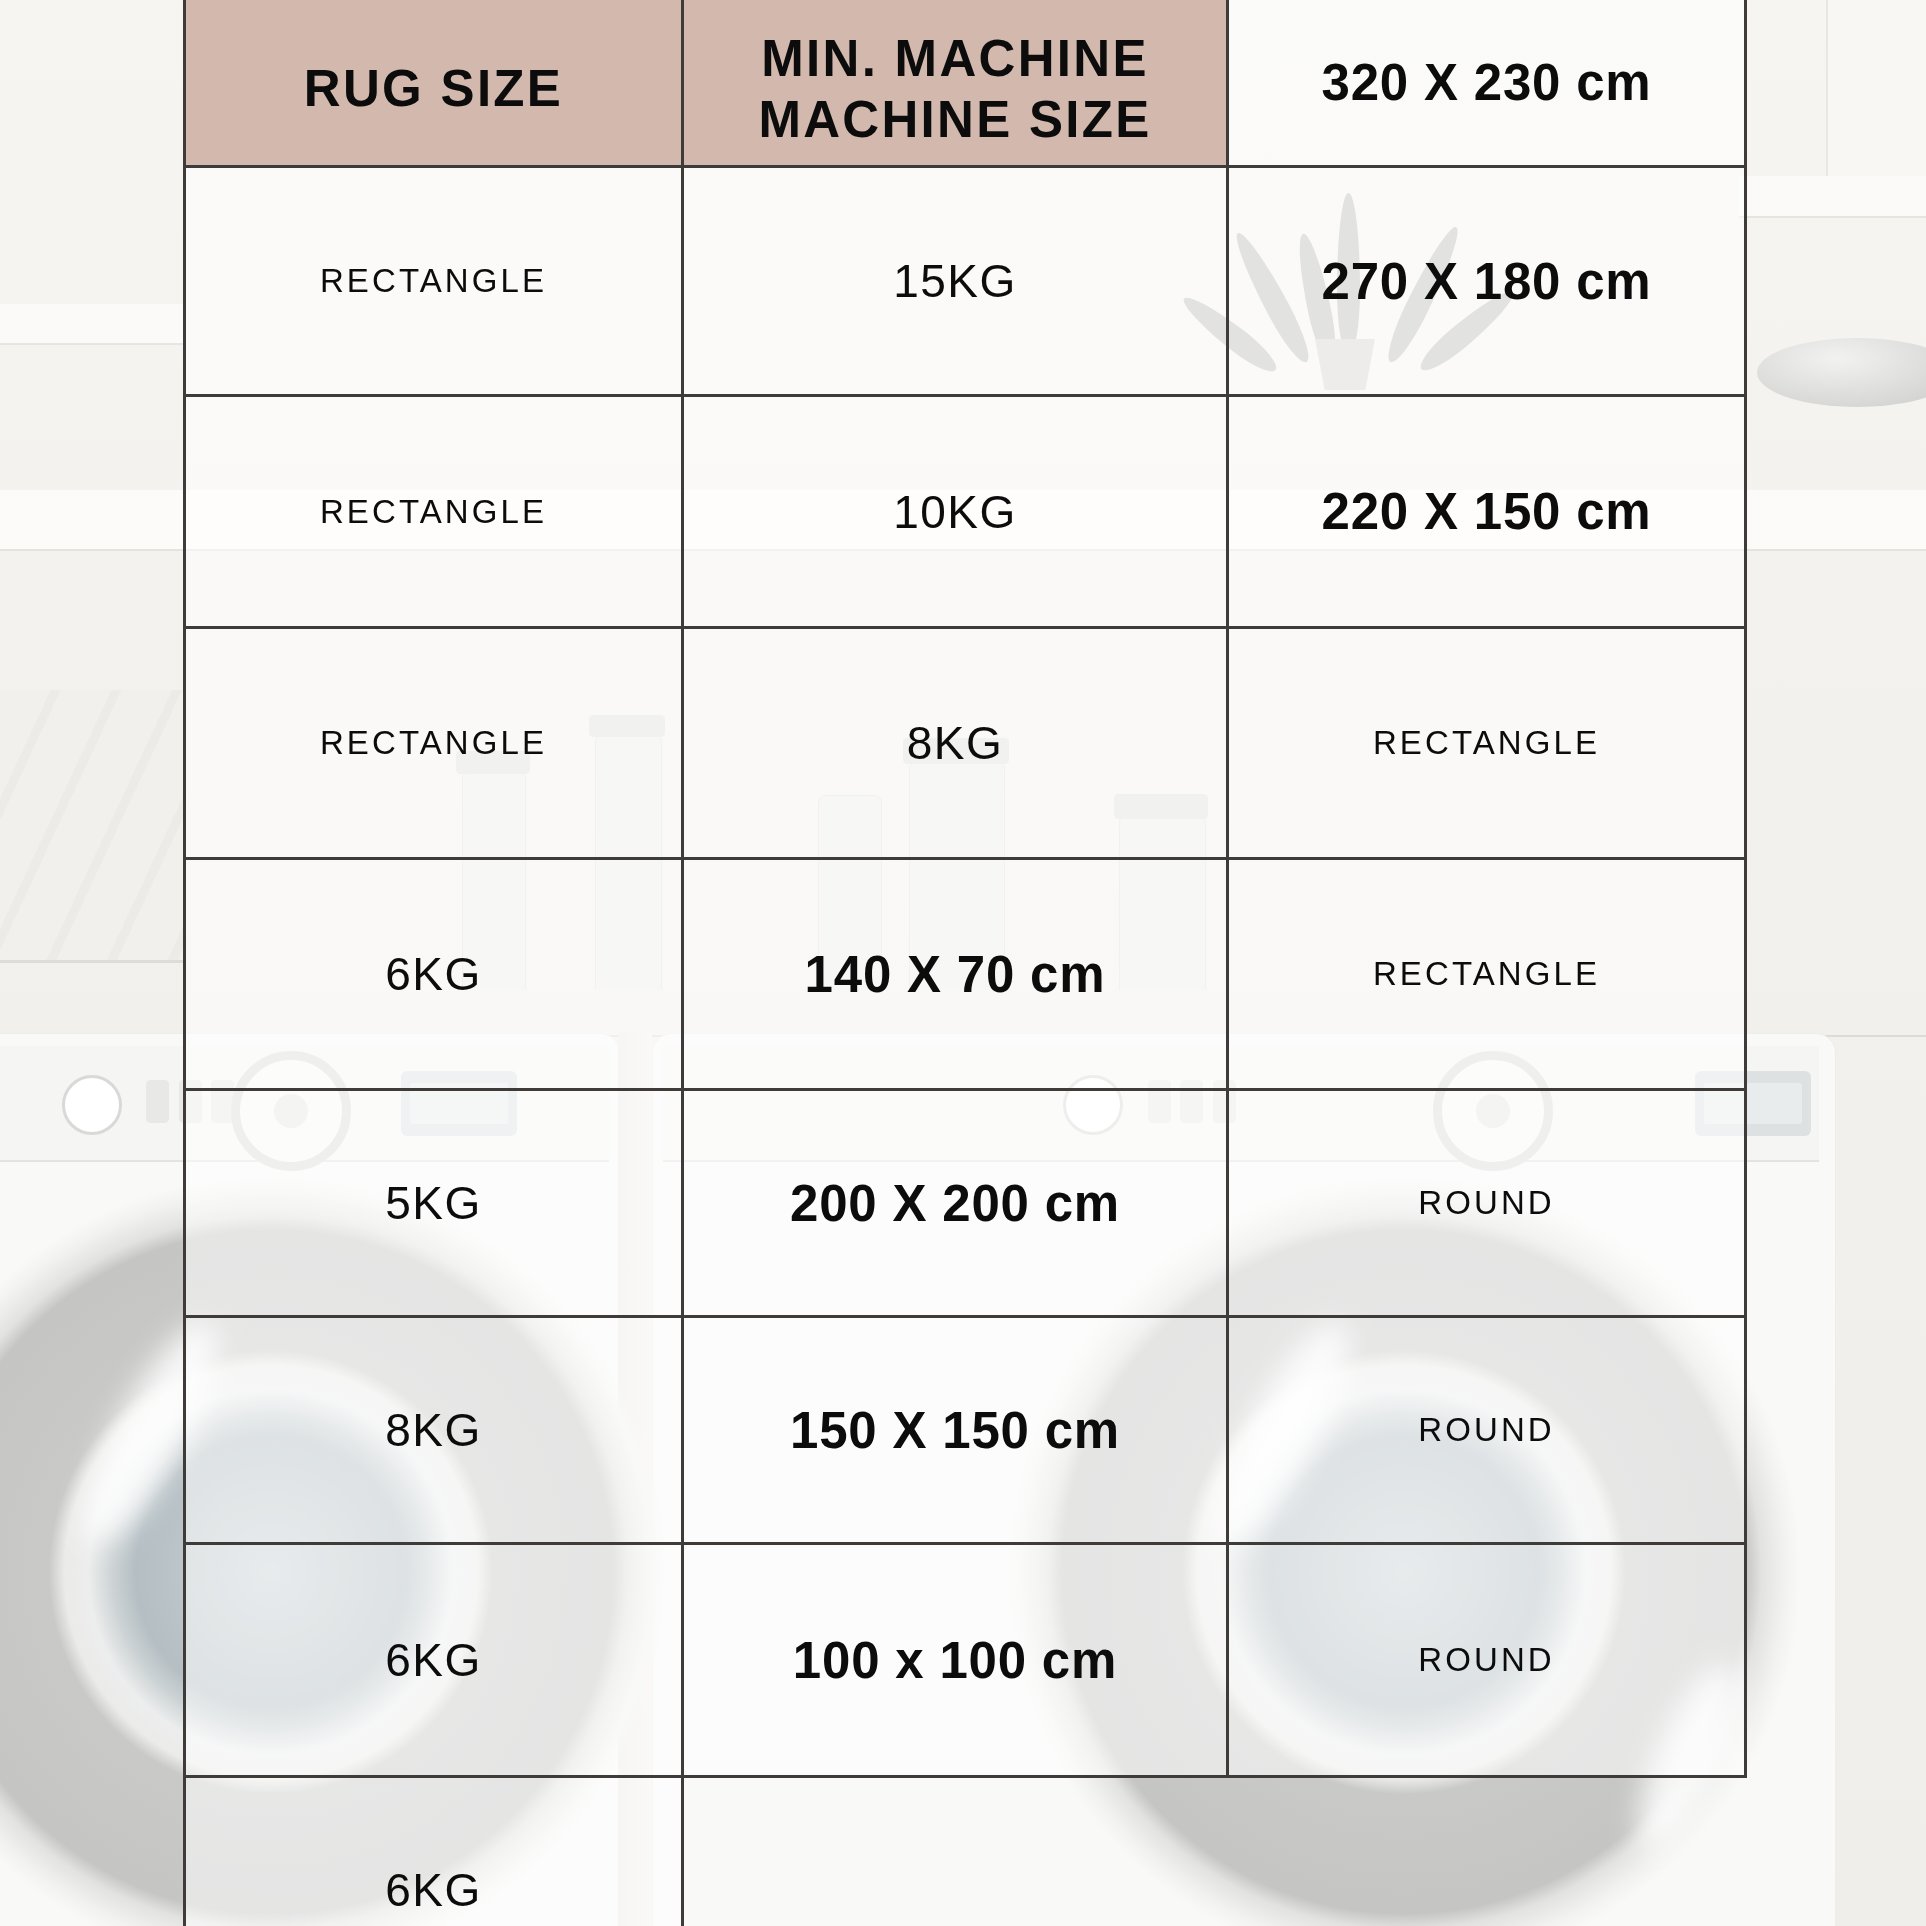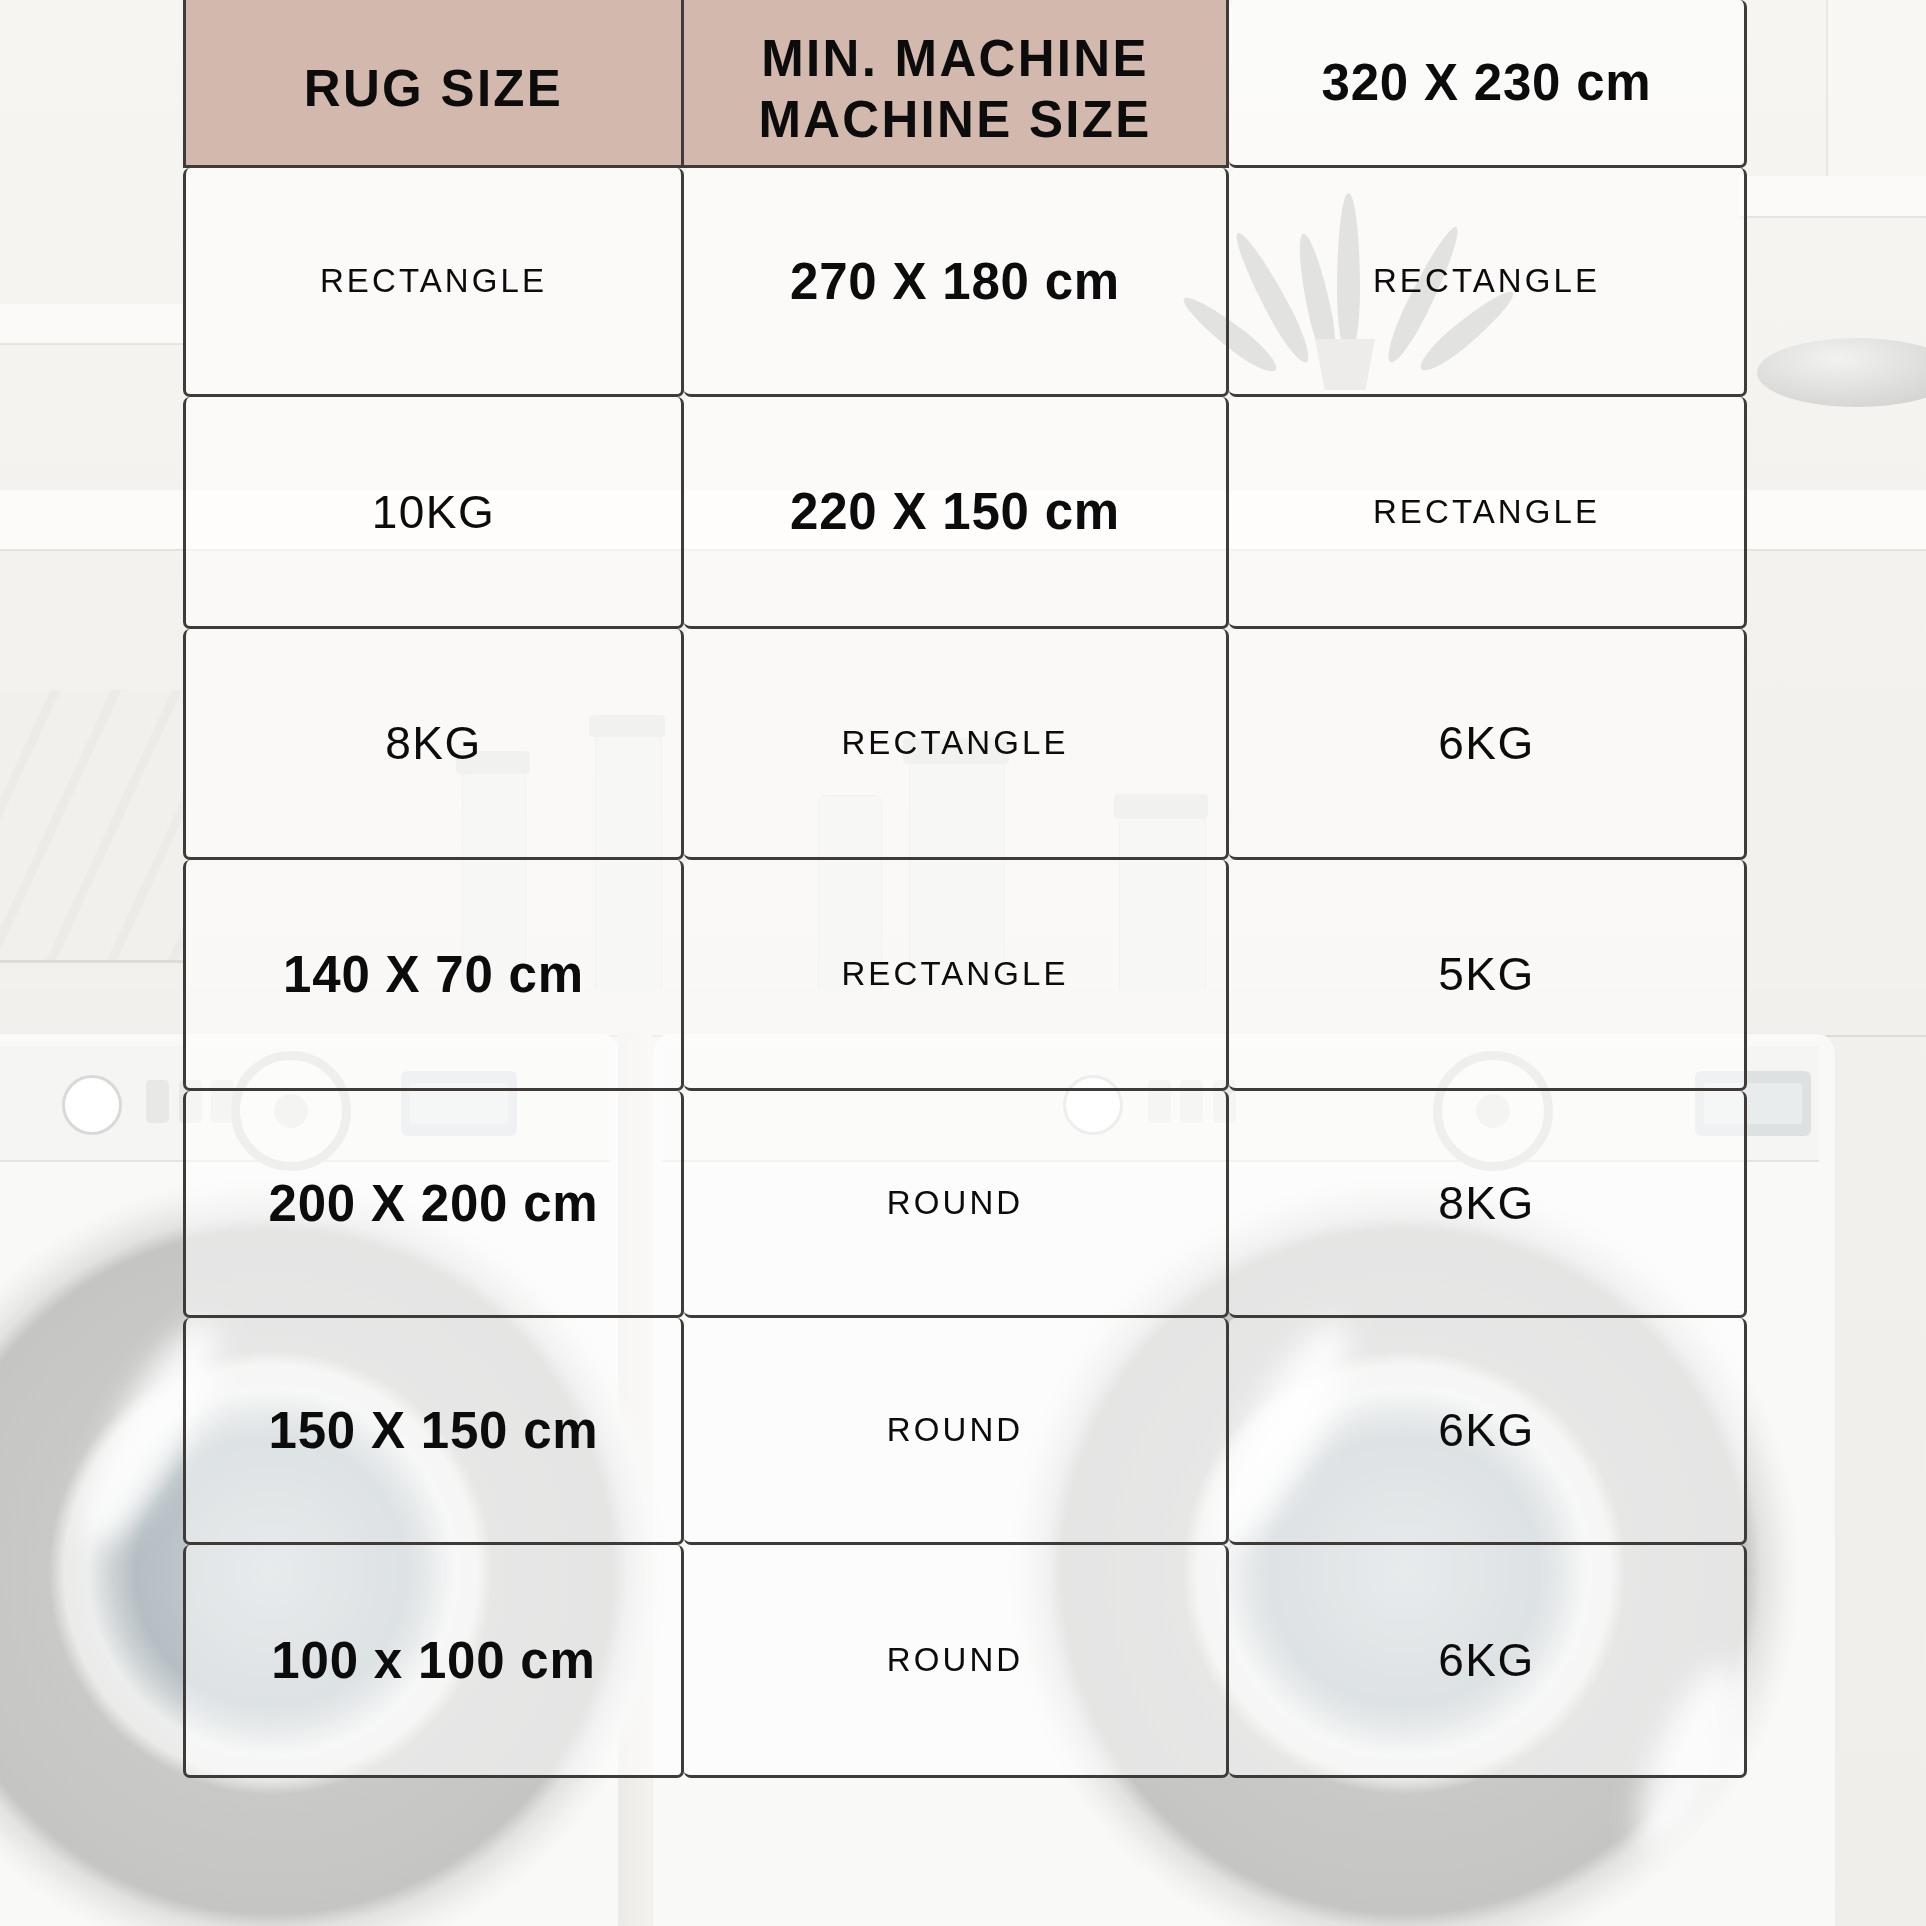"320 X 230 cm" .cell { border-radius: 7px -> none }
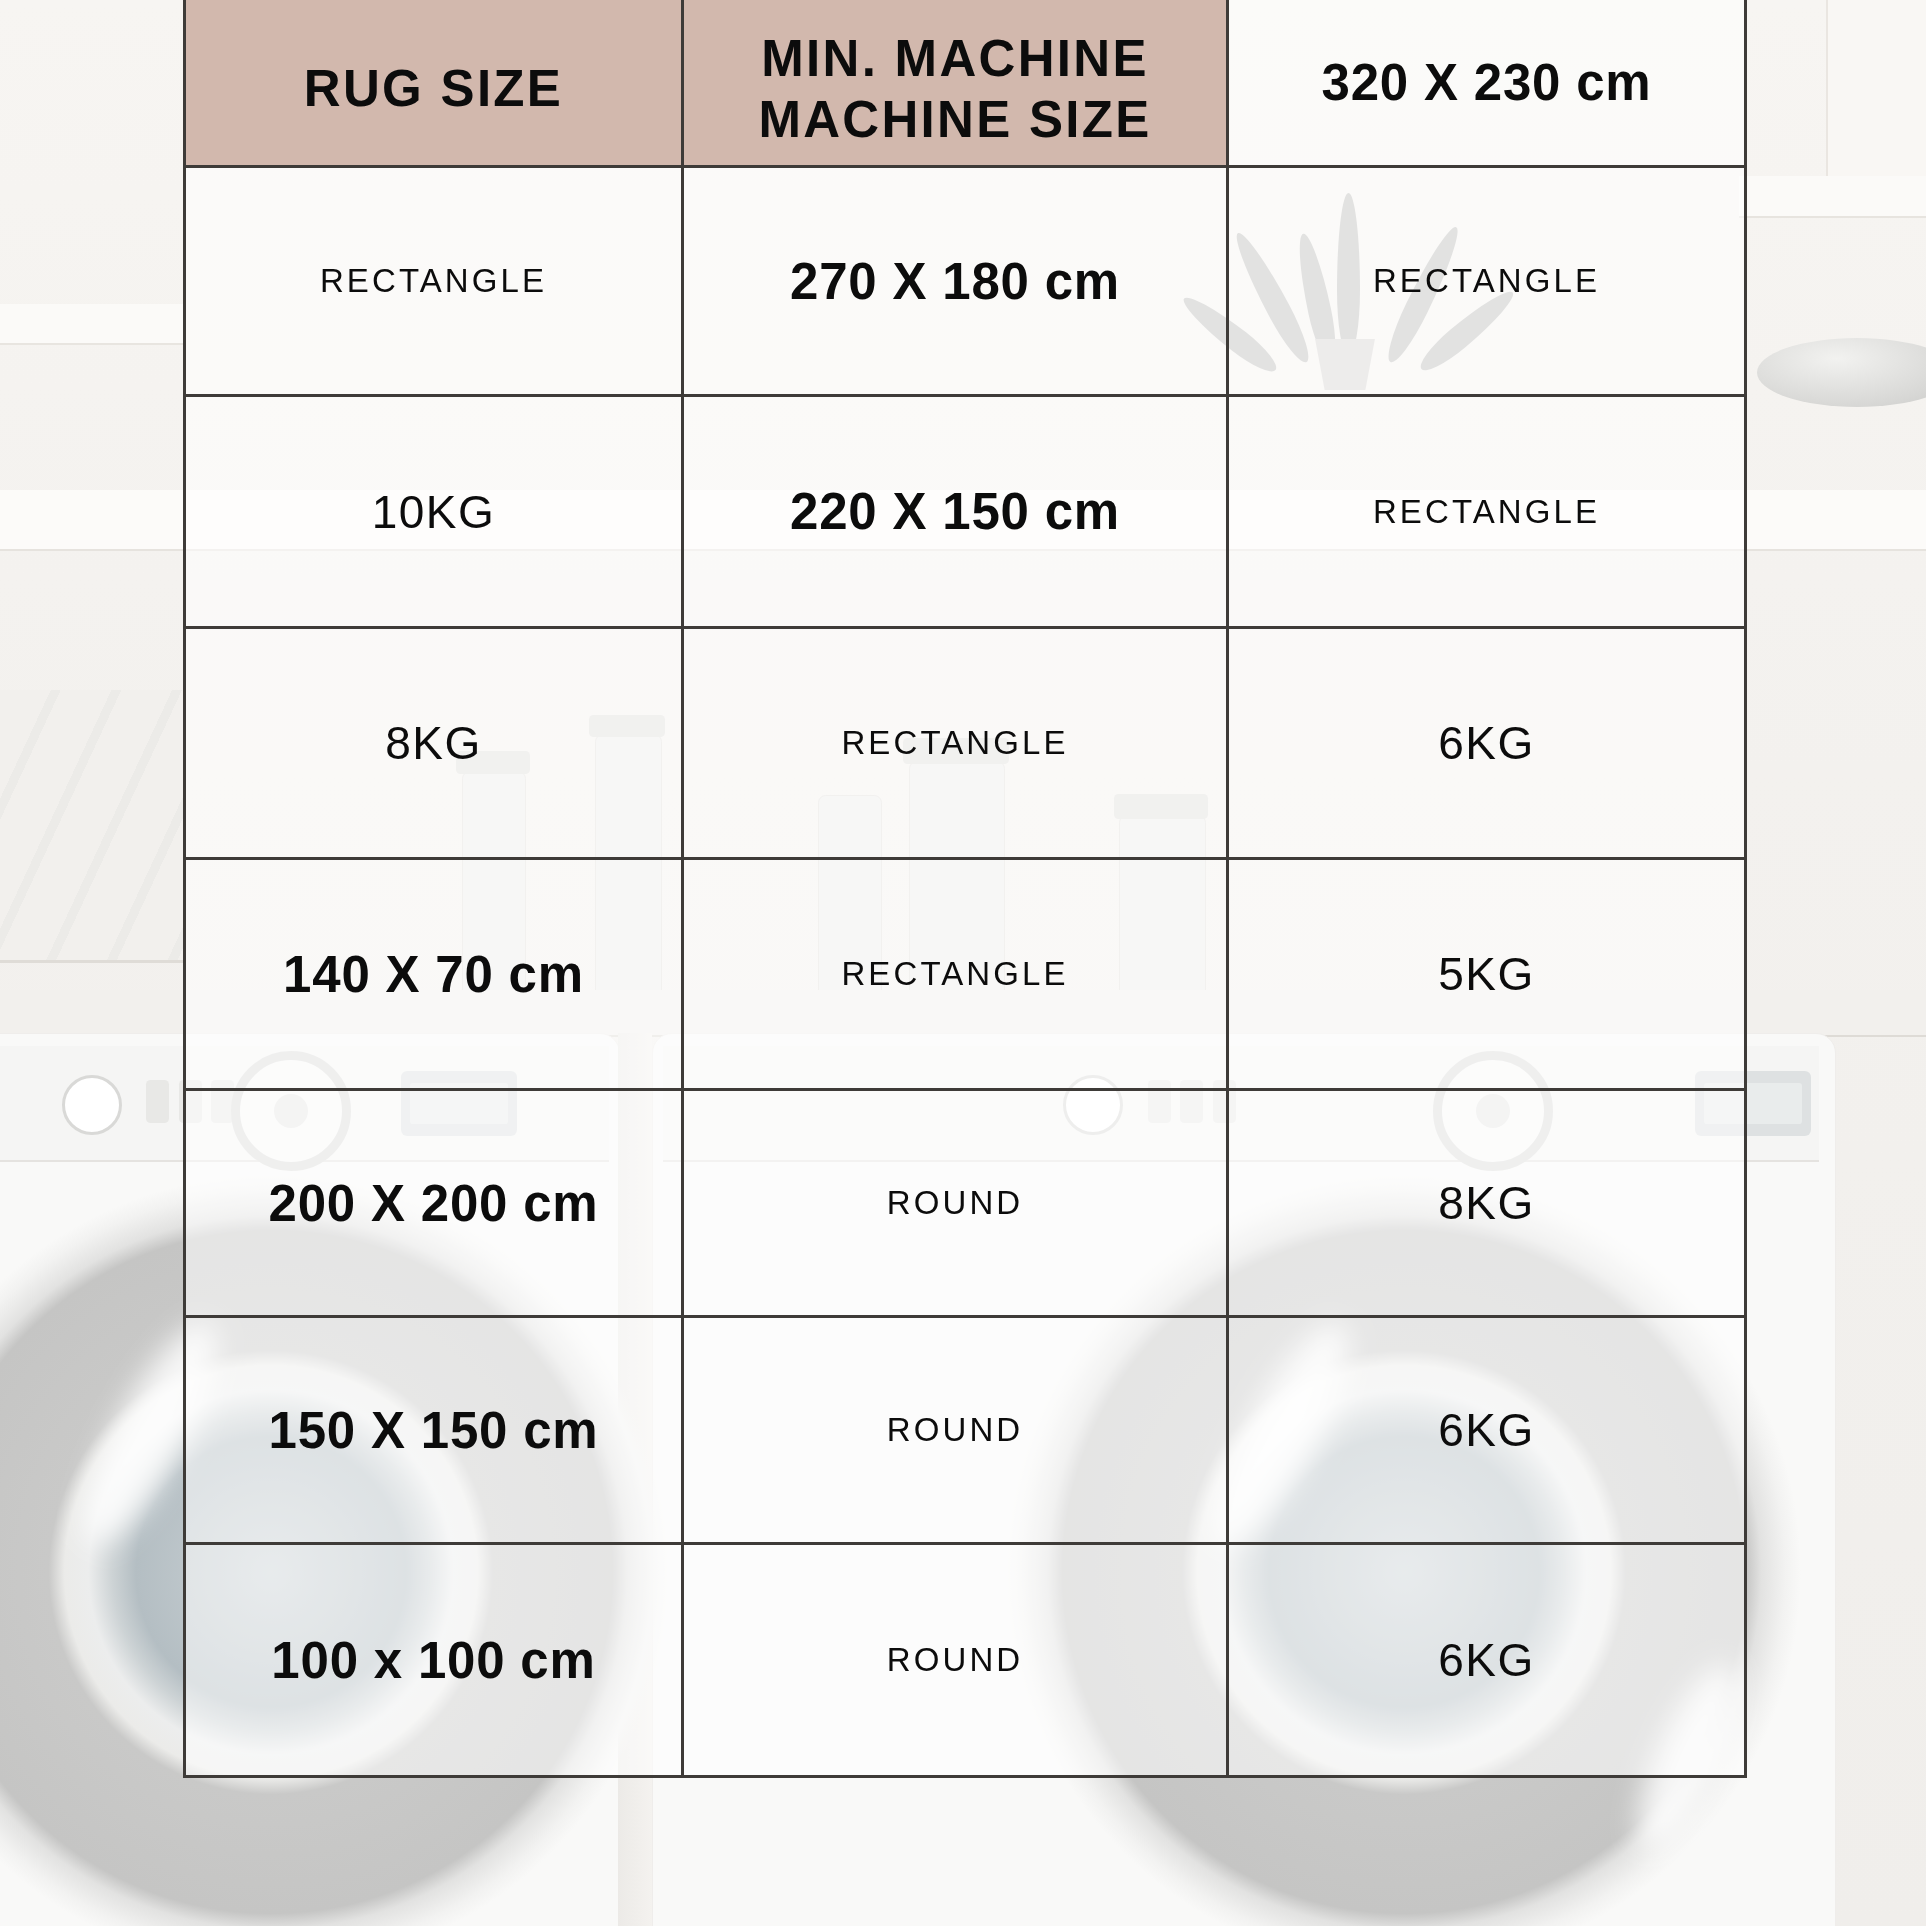"15KG" div.cell { html: none -> <div>15KG</div> }
